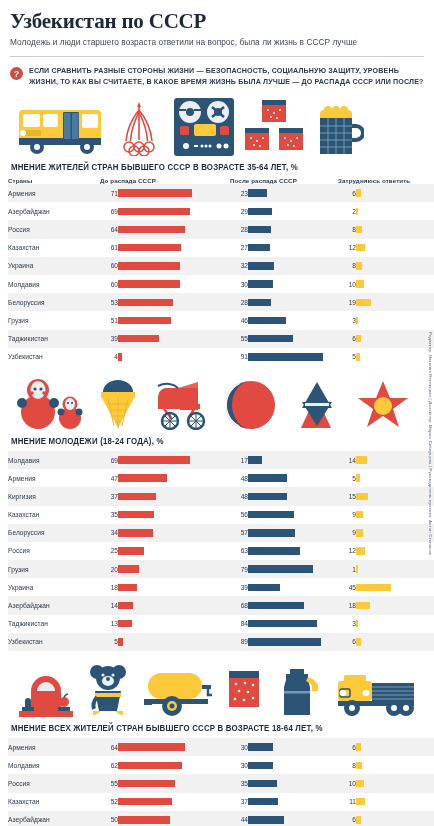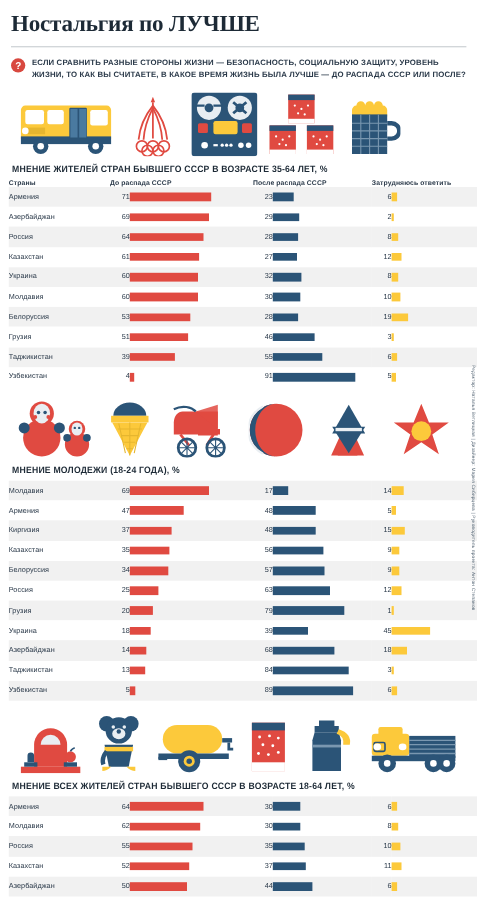"Ностальгия по ЛУЧШЕ" div.title { text: Ностальгия по ЛУЧШЕ -> Узбекистан по СССР }
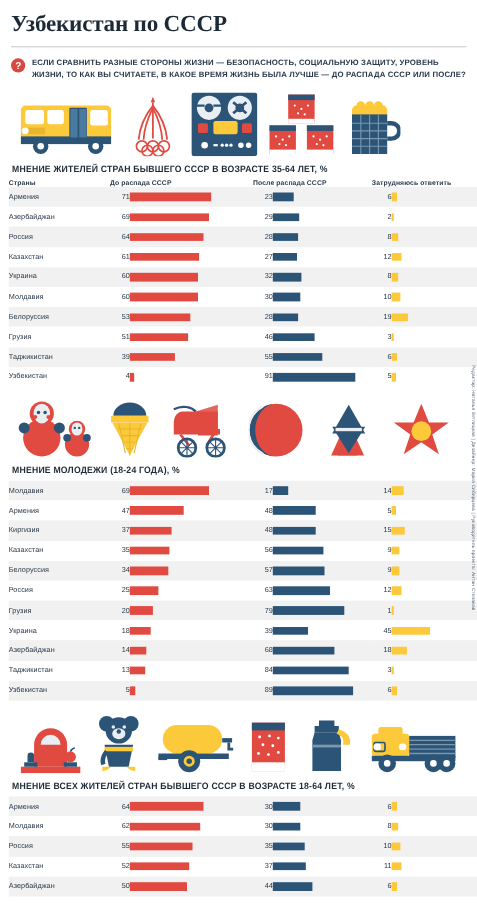"Молодежь и люди старшего возраста" div.subtitle { html: none -> <div>Молодежь и люди старшего возраста ответили на вопрос, была ли жизнь в СССР лучше</div> }
